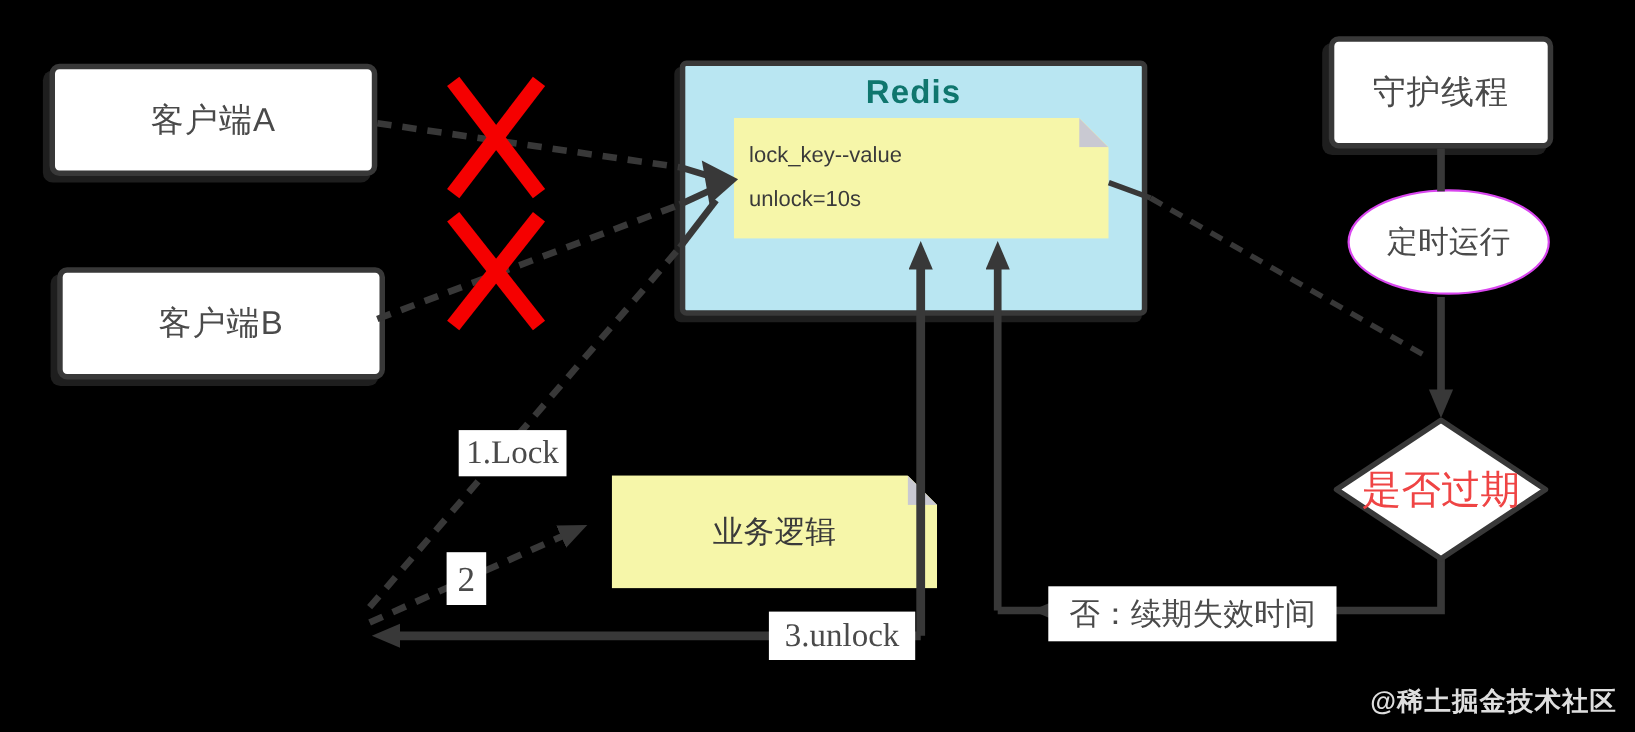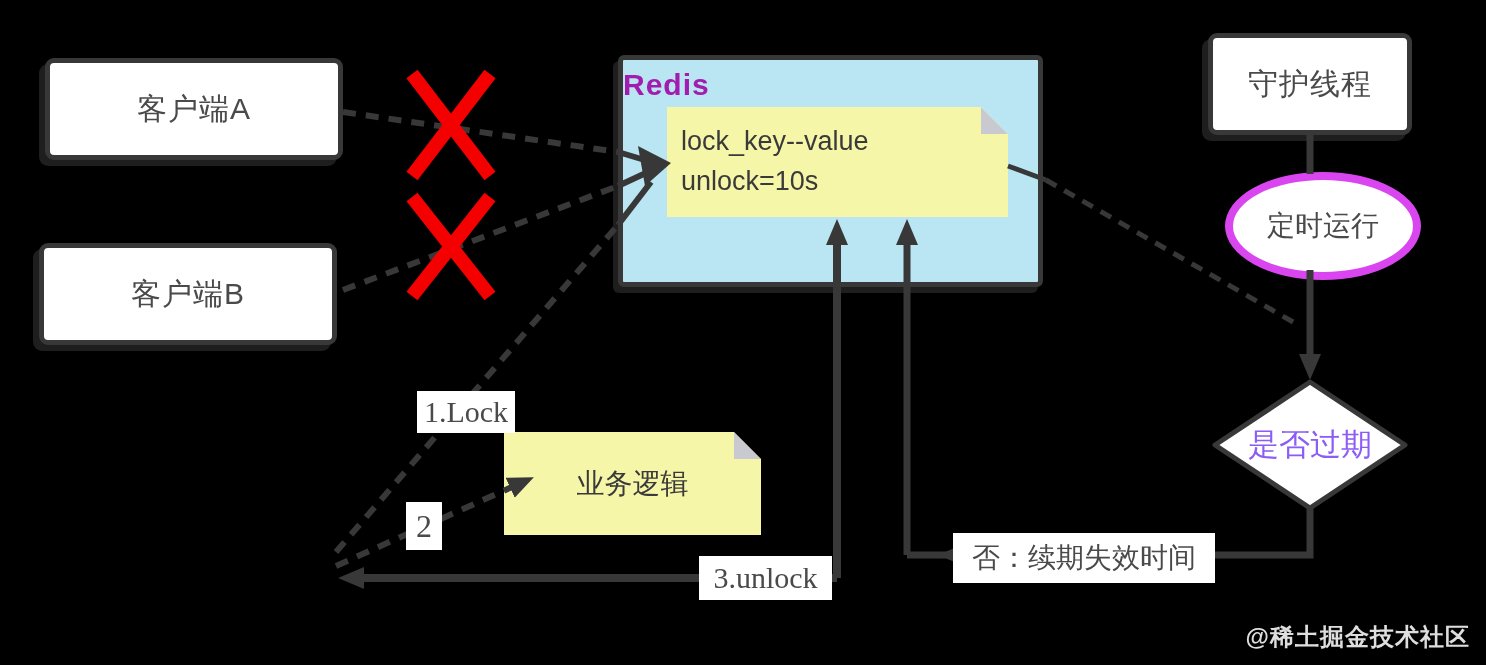"Redis" .redis-title { color: #a21caf -> #0f766e; text-align: none -> center }
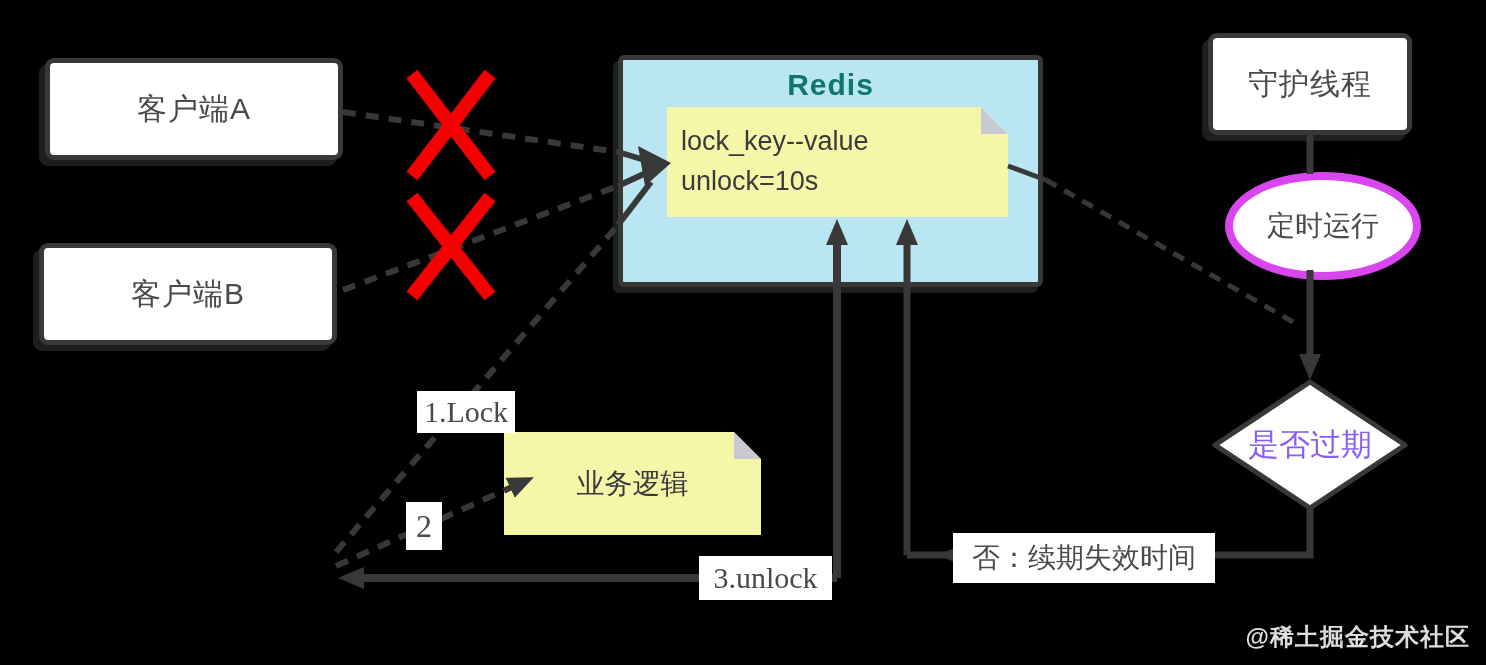"lock_key--value" .note-lines { font-size: 27px -> 20px }
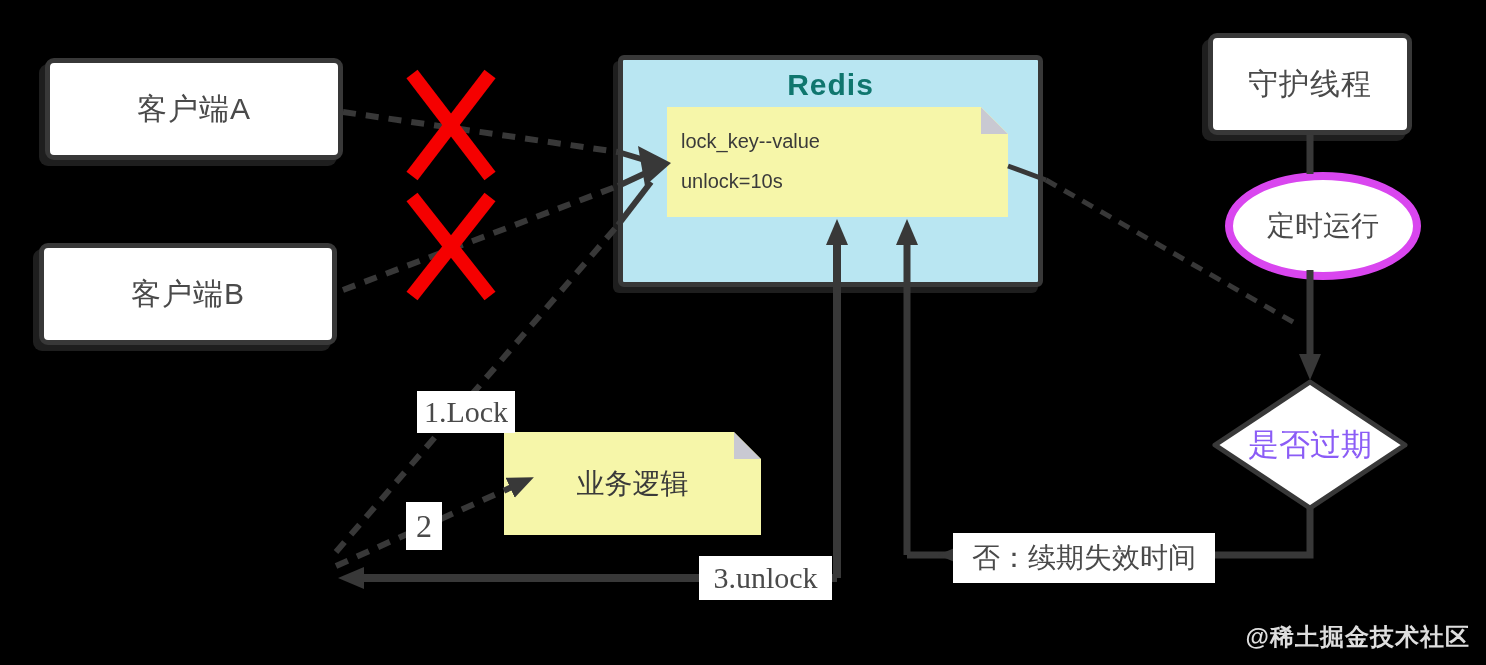"定时运行" .ellipse { border: 8px solid #d946ef -> 2px solid #d946ef }
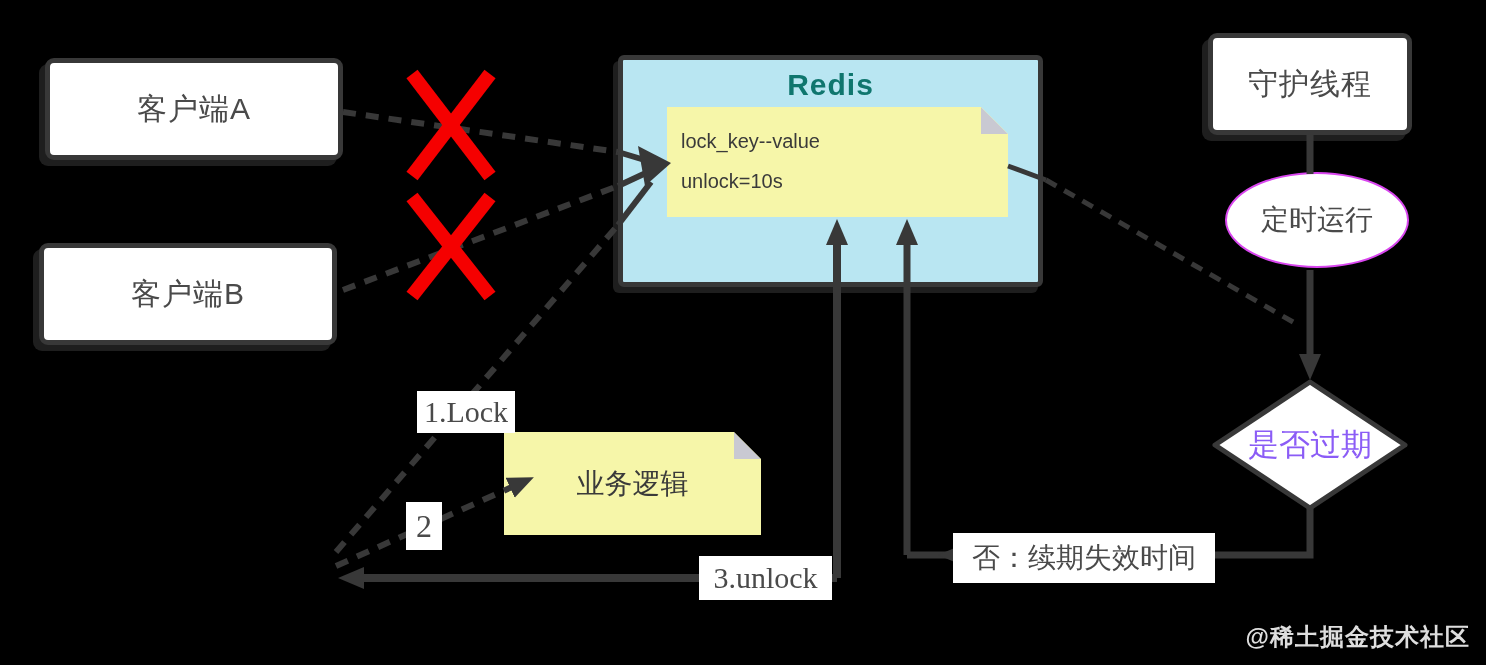"客户端B" div.node { left: 39px -> 52px }
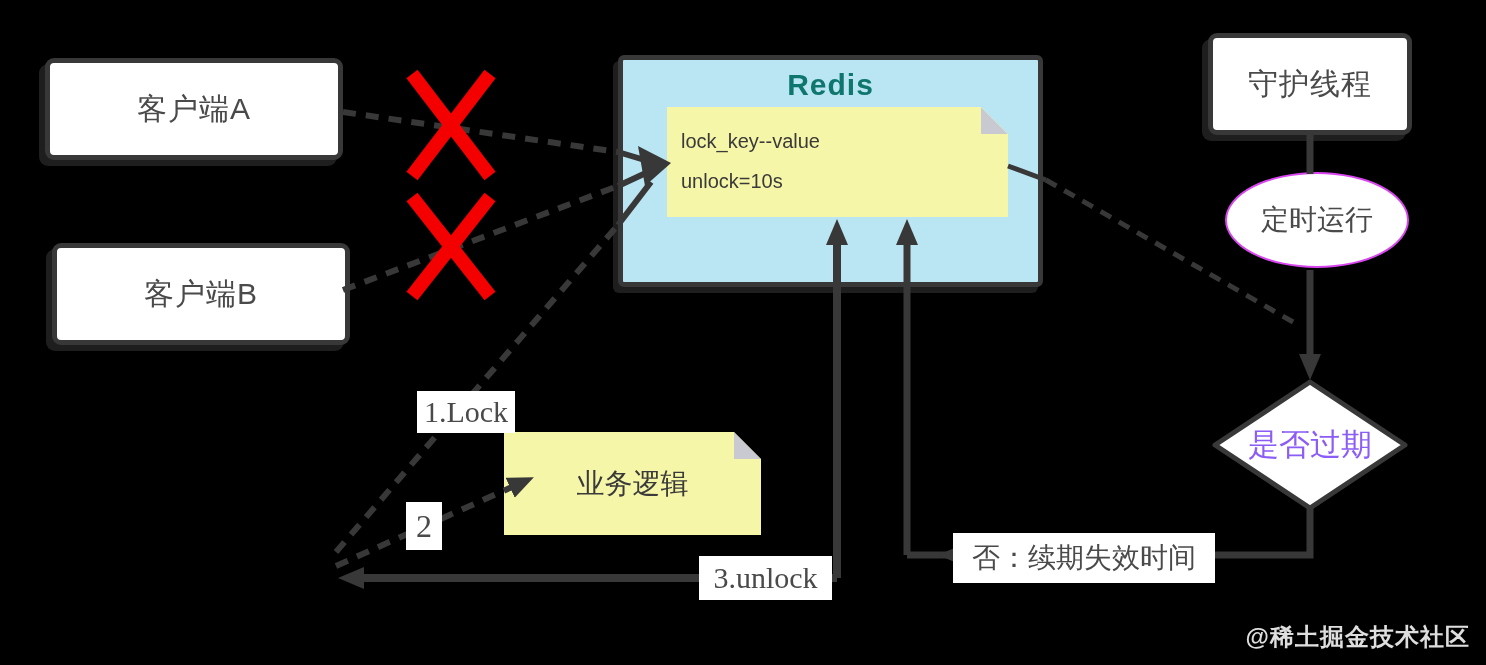"是否过期" .diamond-label { color: #8b5cf6 -> #ef4444; font-size: 31px -> 36px }
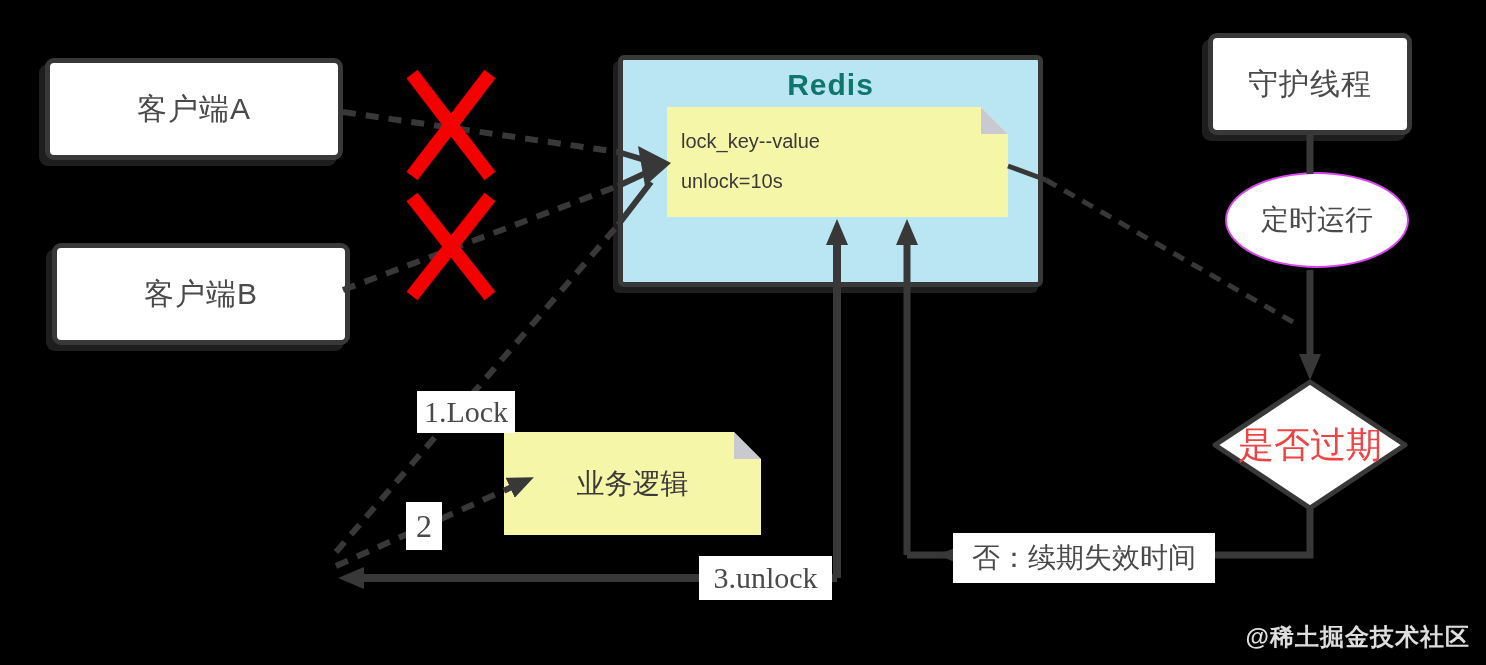"业务逻辑" div.note { left: 504px -> 556px; width: 257px -> 296px }
